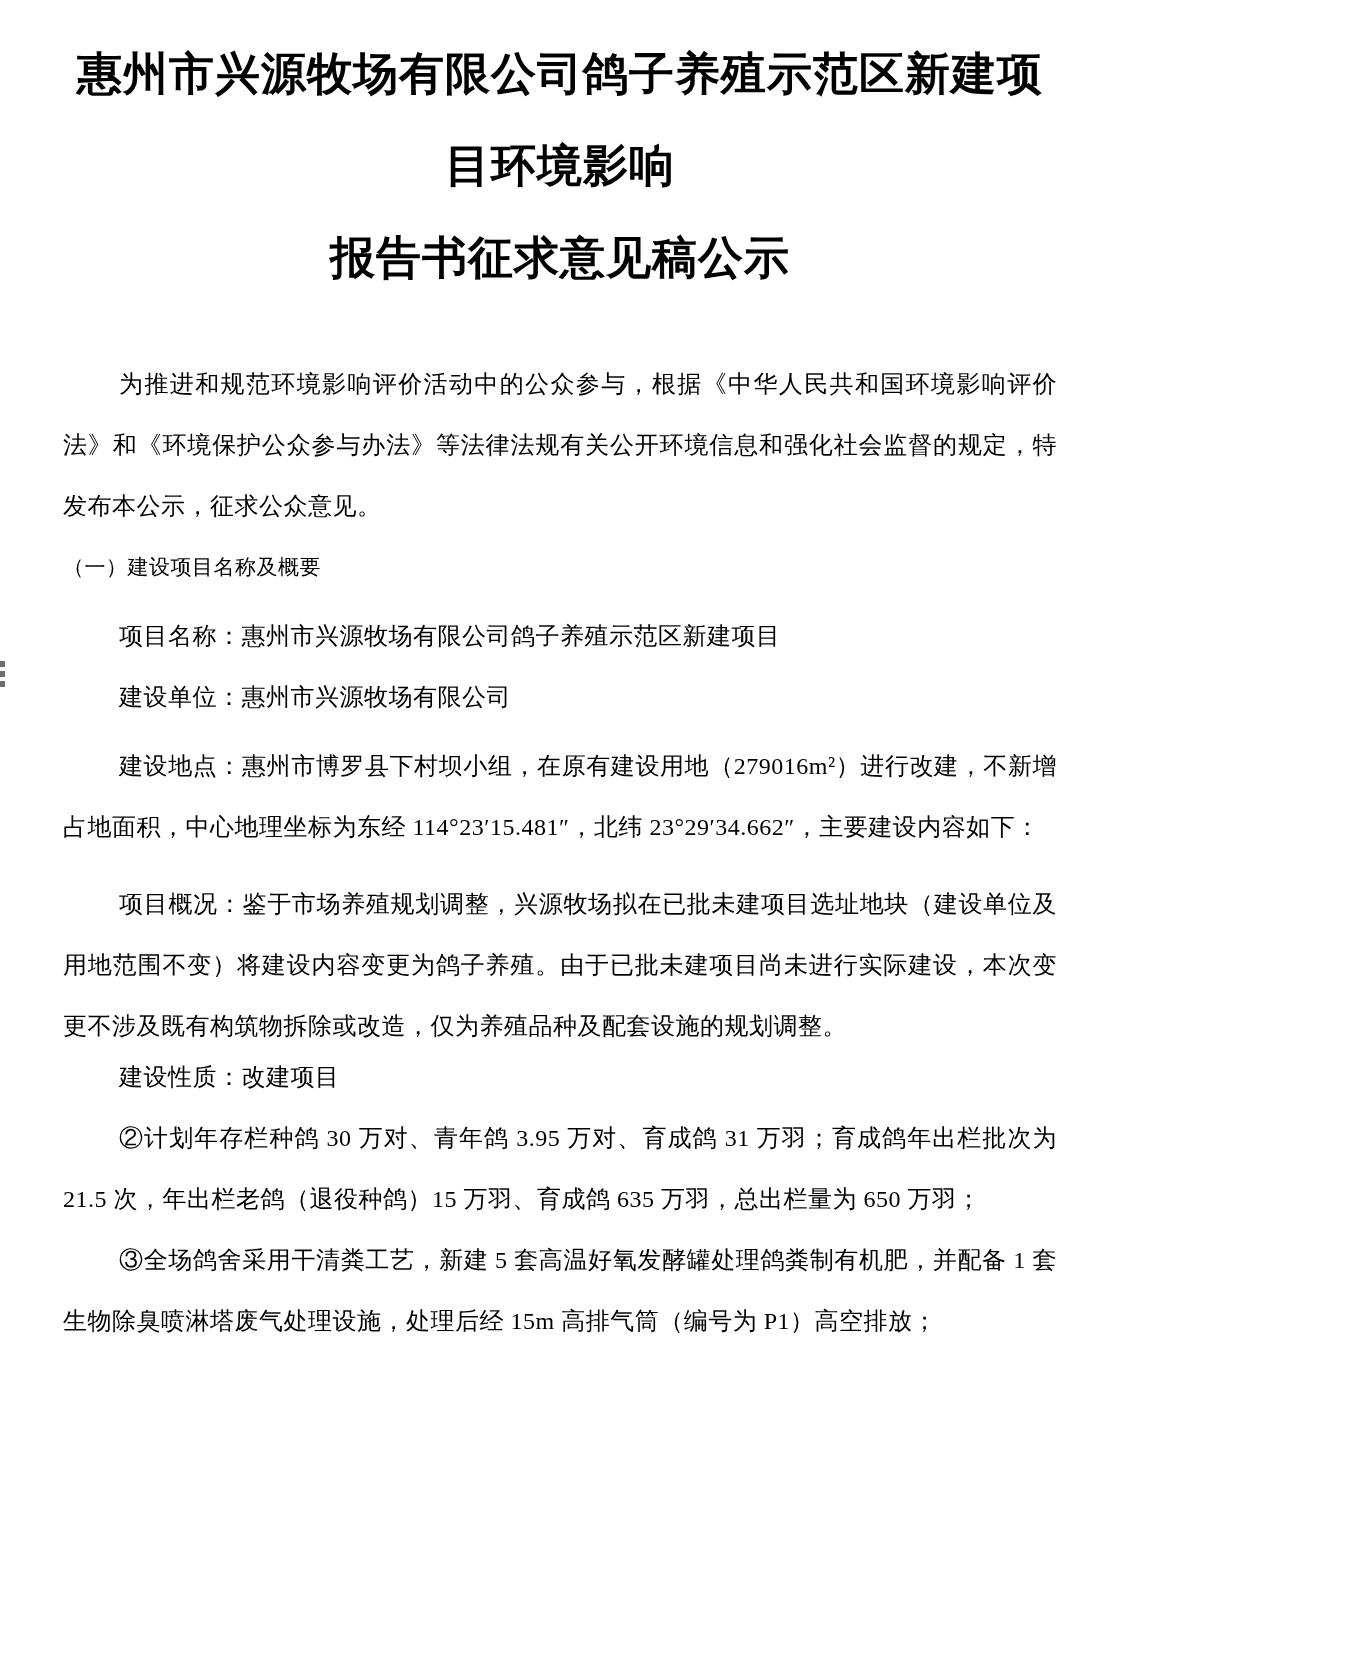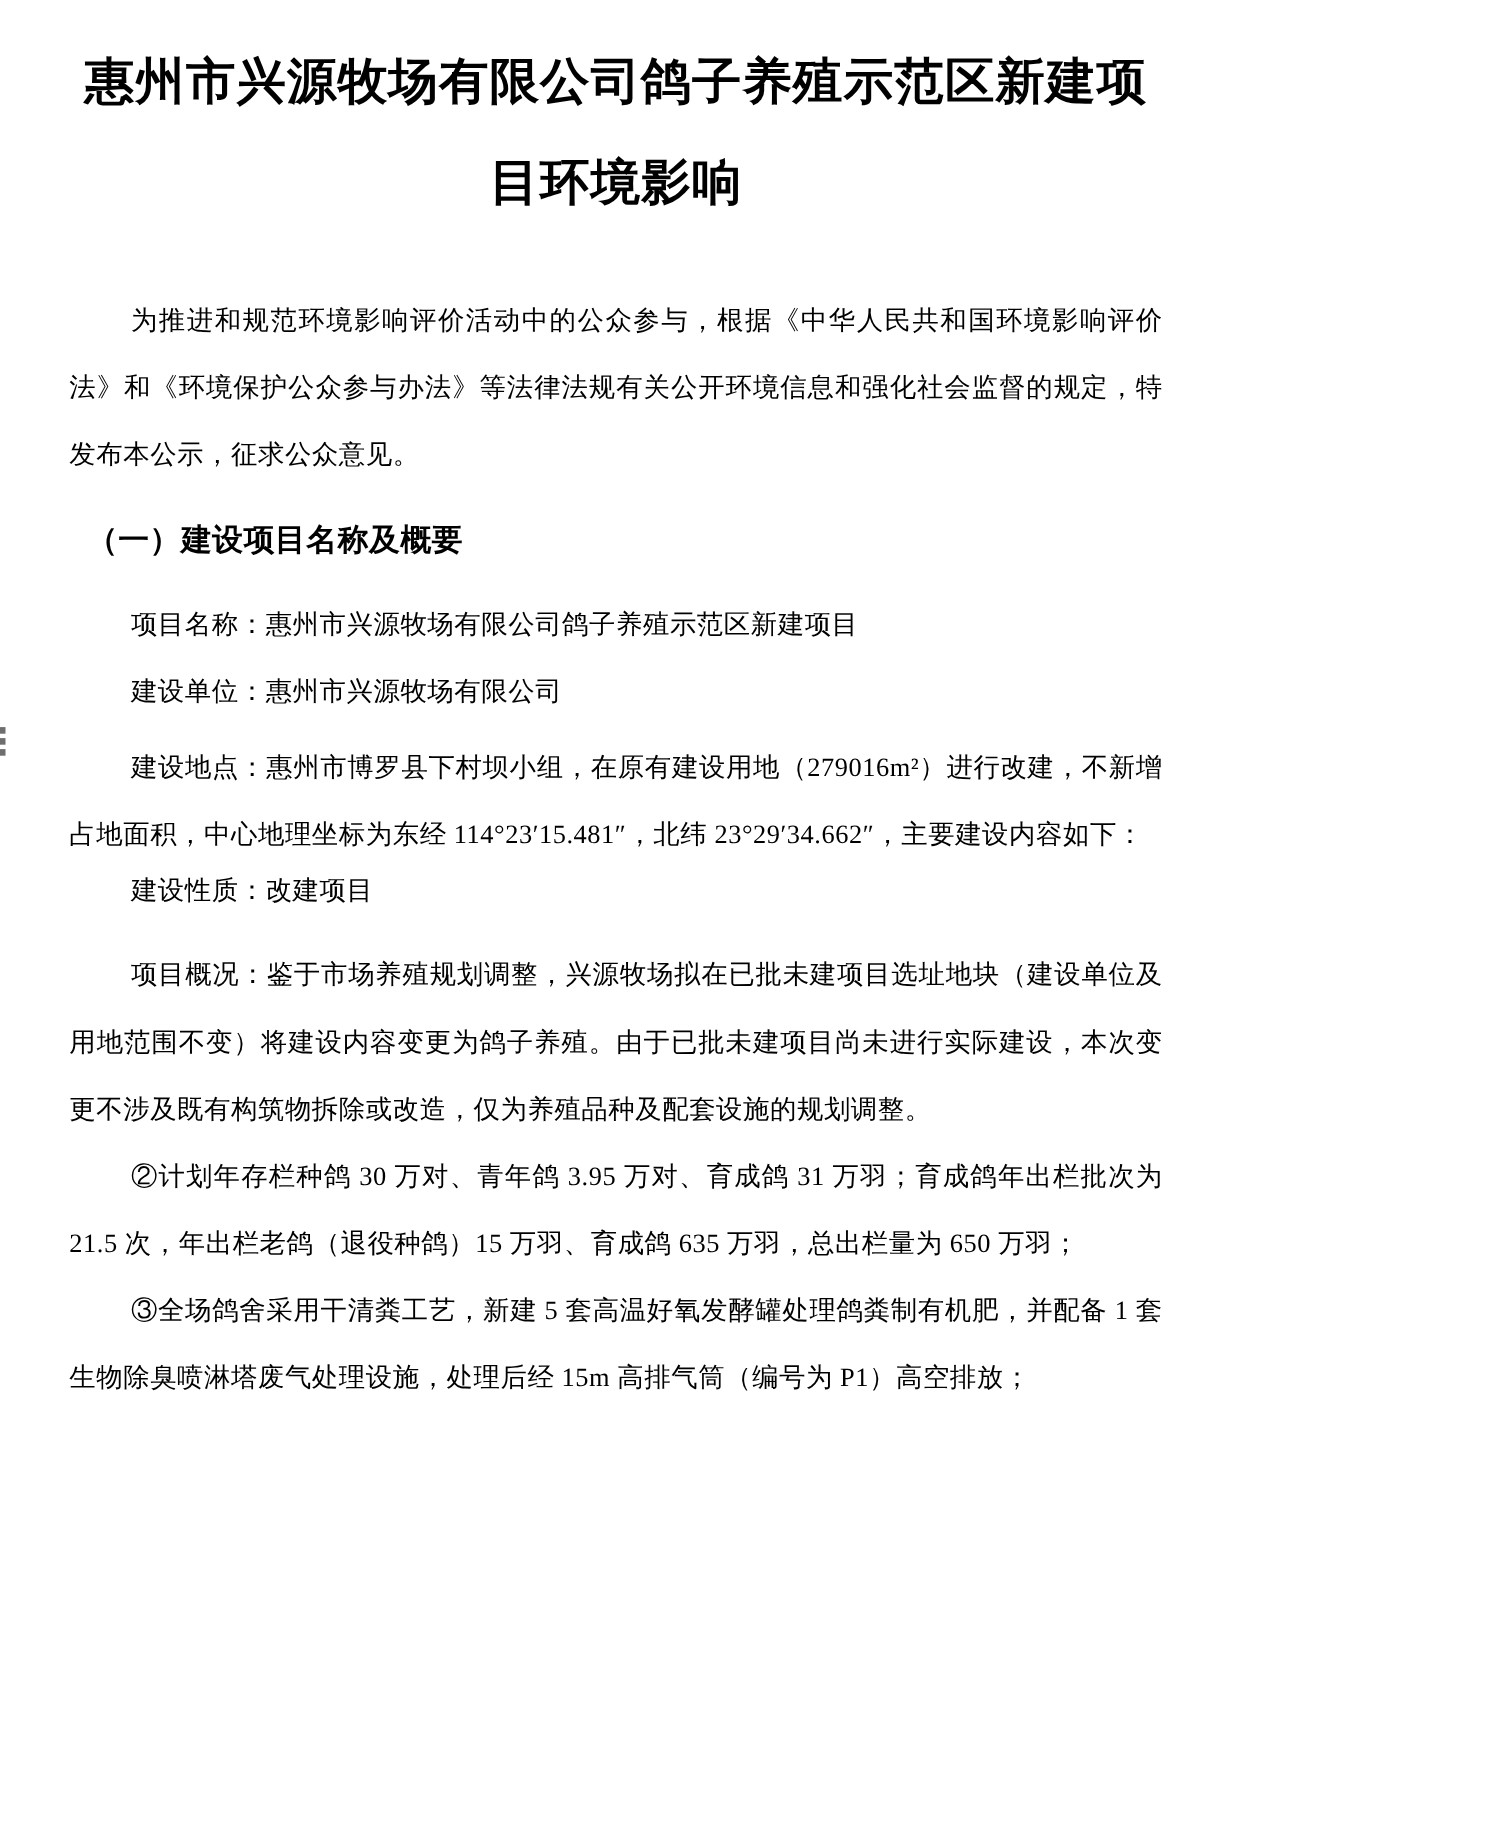"报告书征求意见稿公示" span.title-line { html: none -> <span>报告书征求意见稿公示</span> }
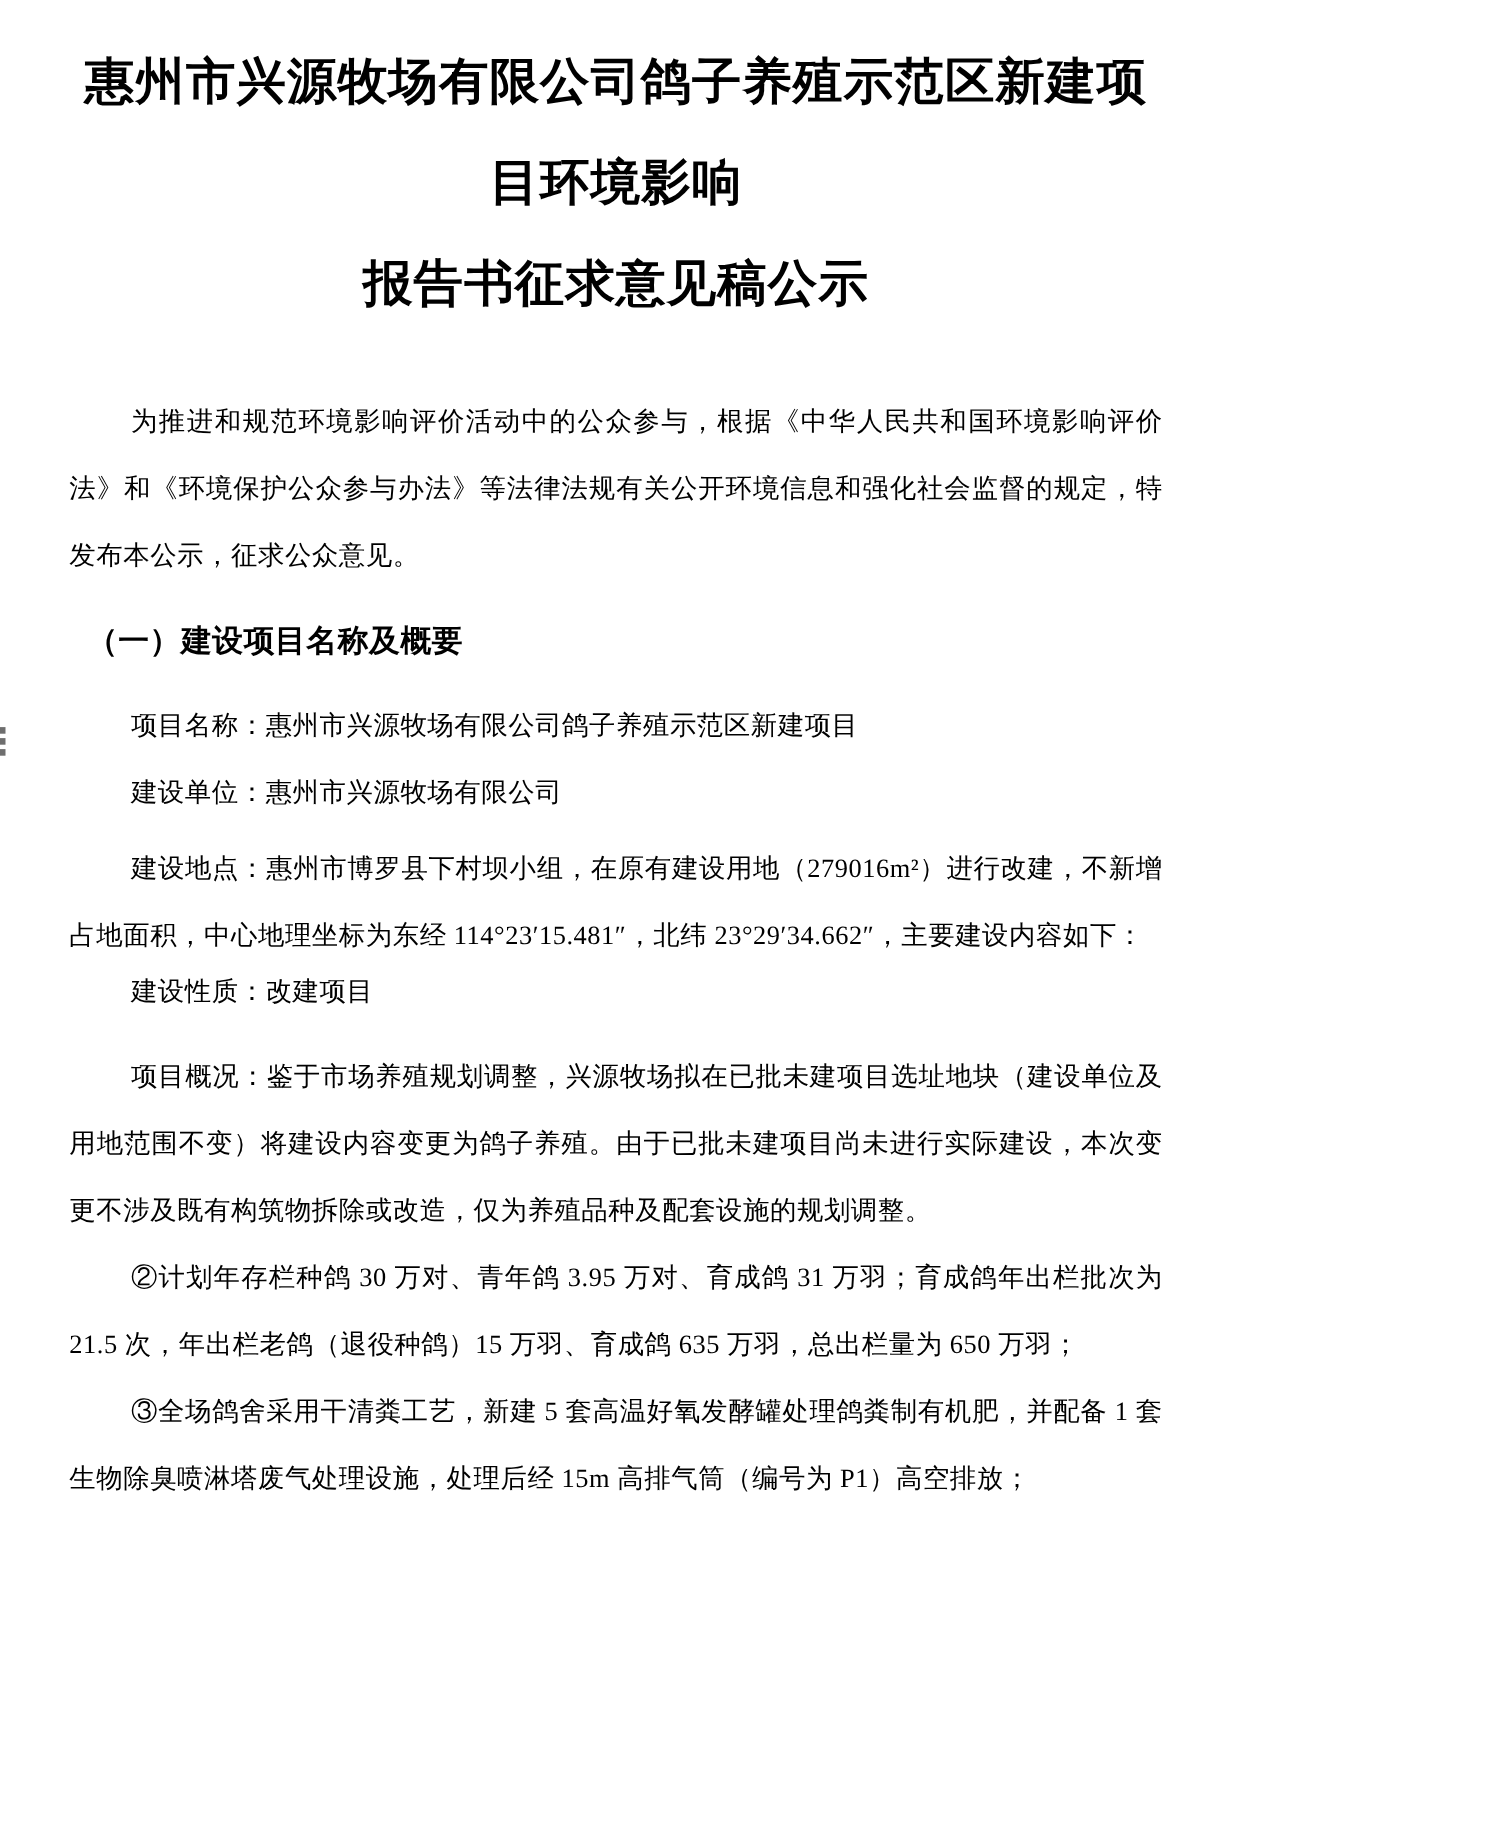"（一）建设项目名称及概要" .section-heading { font-size: 28px -> 21px; font-weight: 700 -> 400; margin: 16px -> 0 }
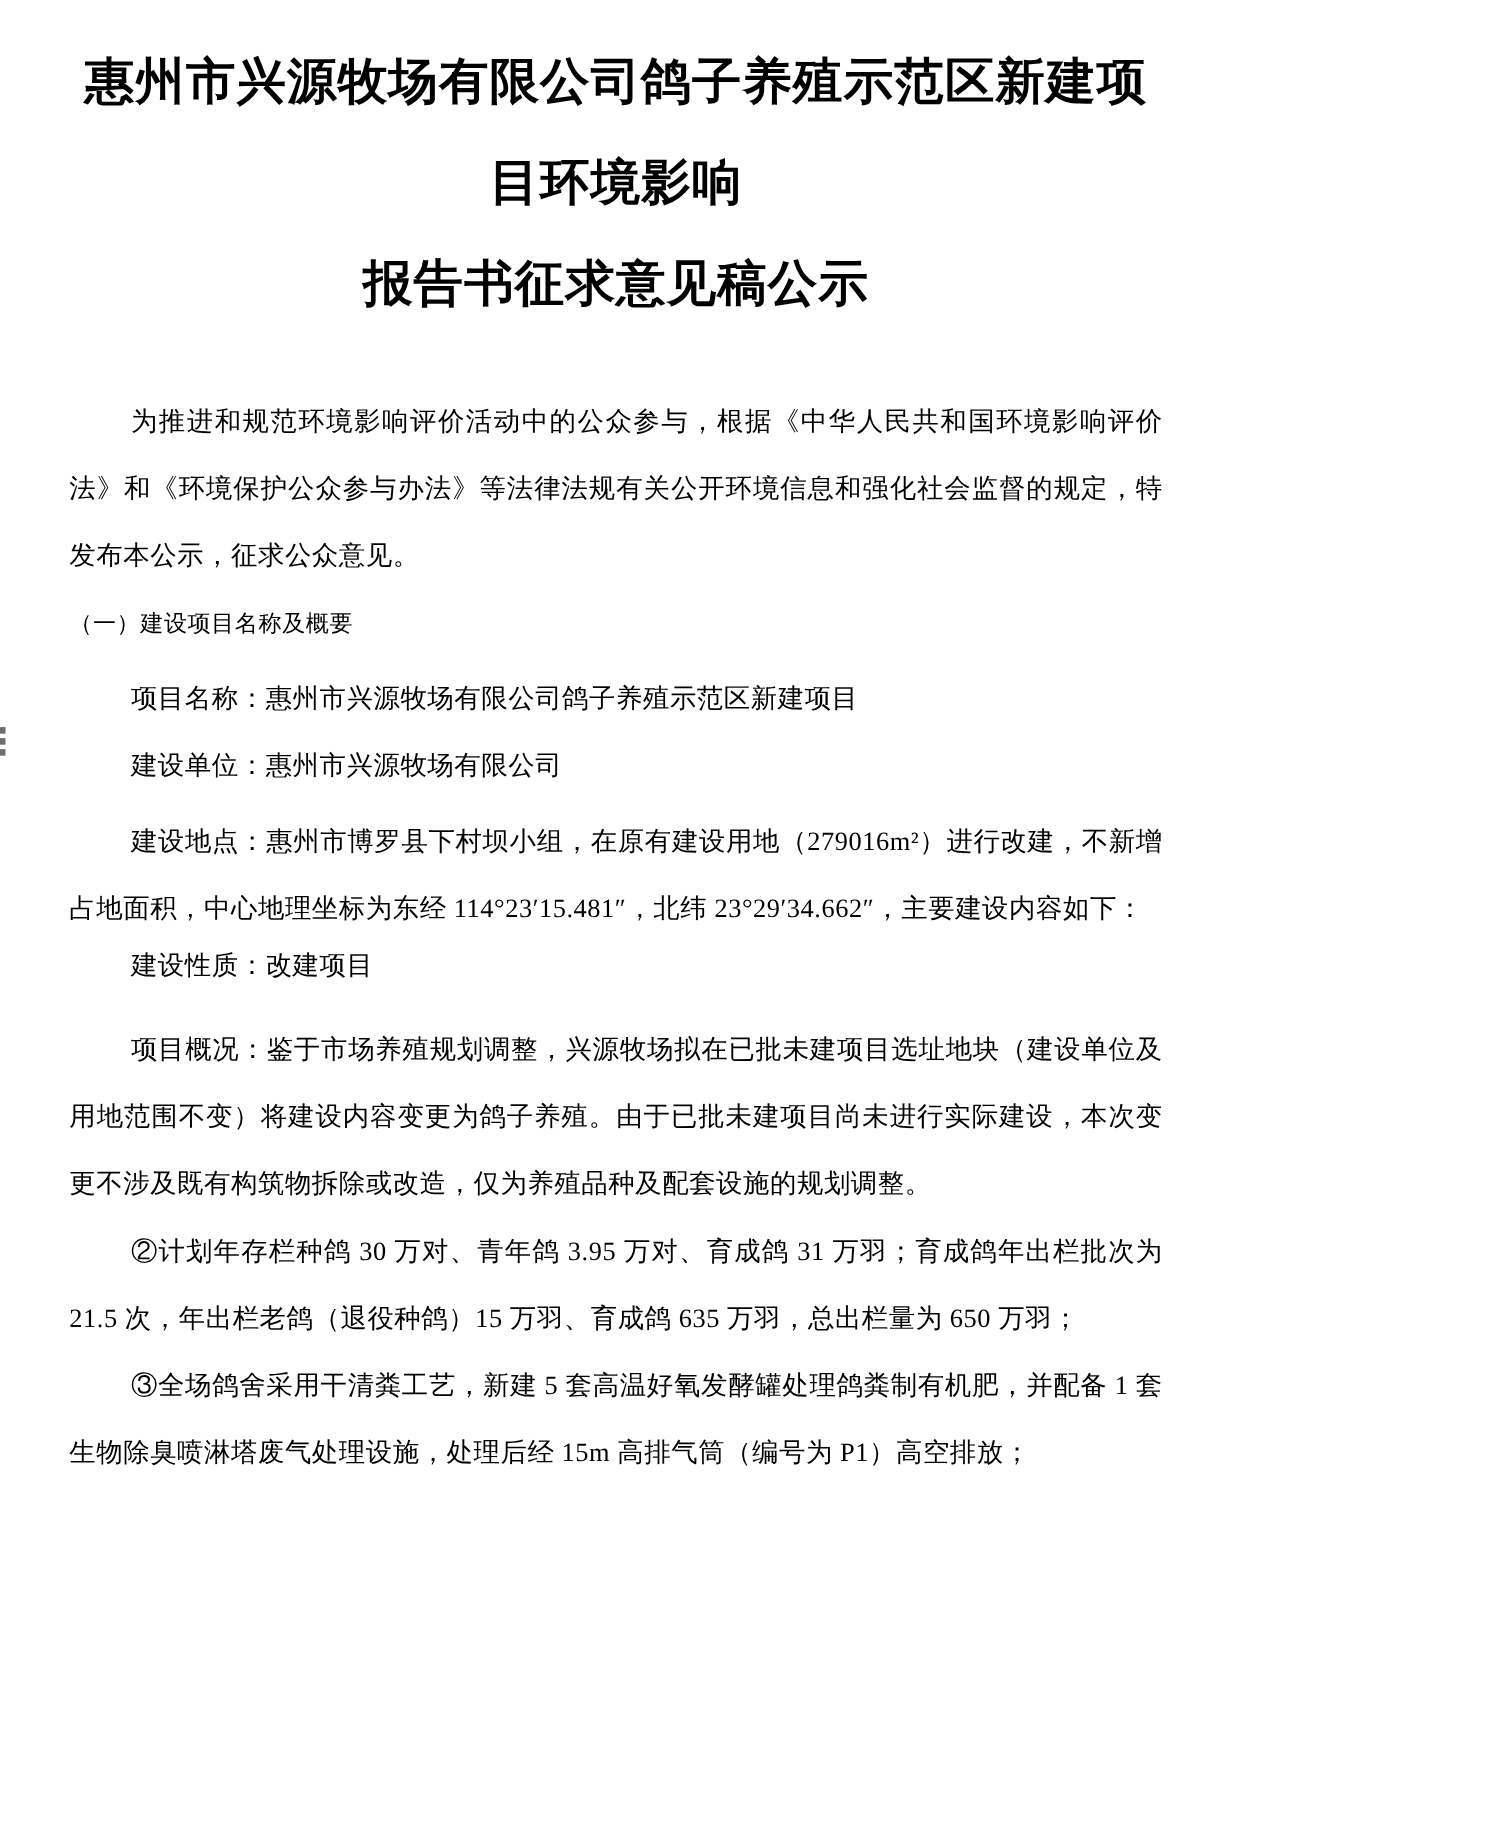"建设性质：改建项目" p.para { order: before "项目概况：鉴于市场养殖规划调整，兴源牧场拟在已批未建项目选址地块（建设单位及用地" -> after "项目概况：鉴于市场养殖规划调整，兴源牧场拟在已批未建项目选址地块（建设单位及用地" }
